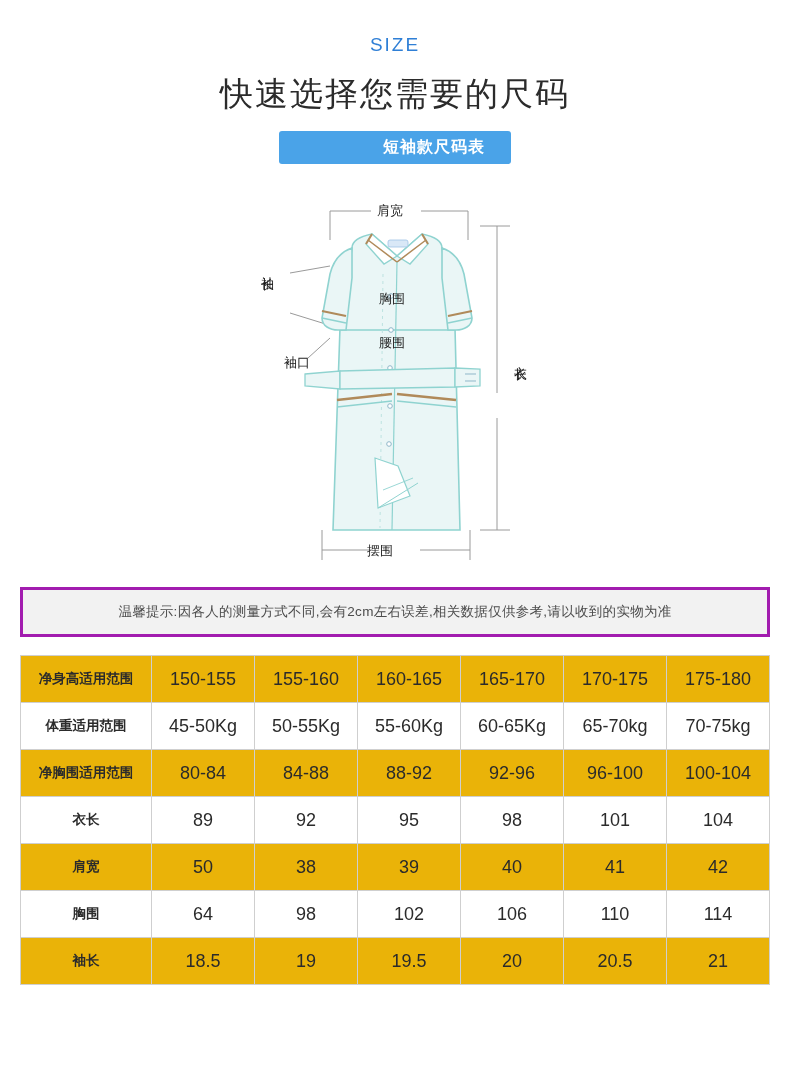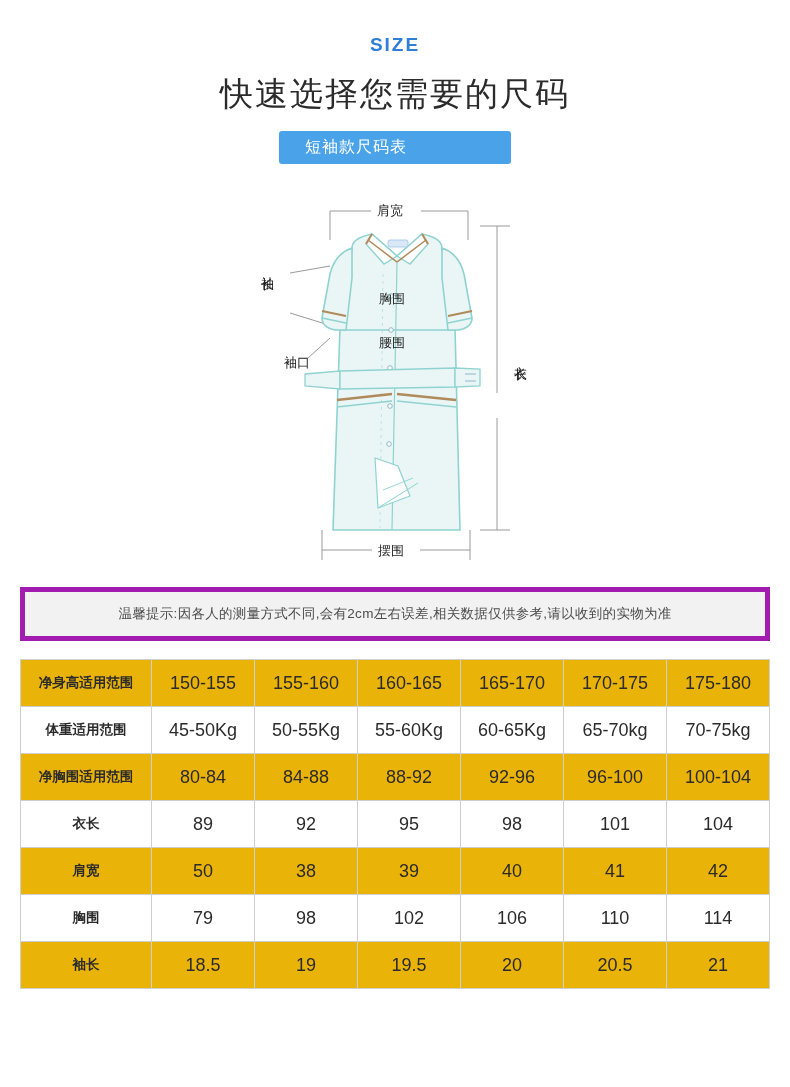"SIZE" .eyebrow { font-weight: bold -> normal }
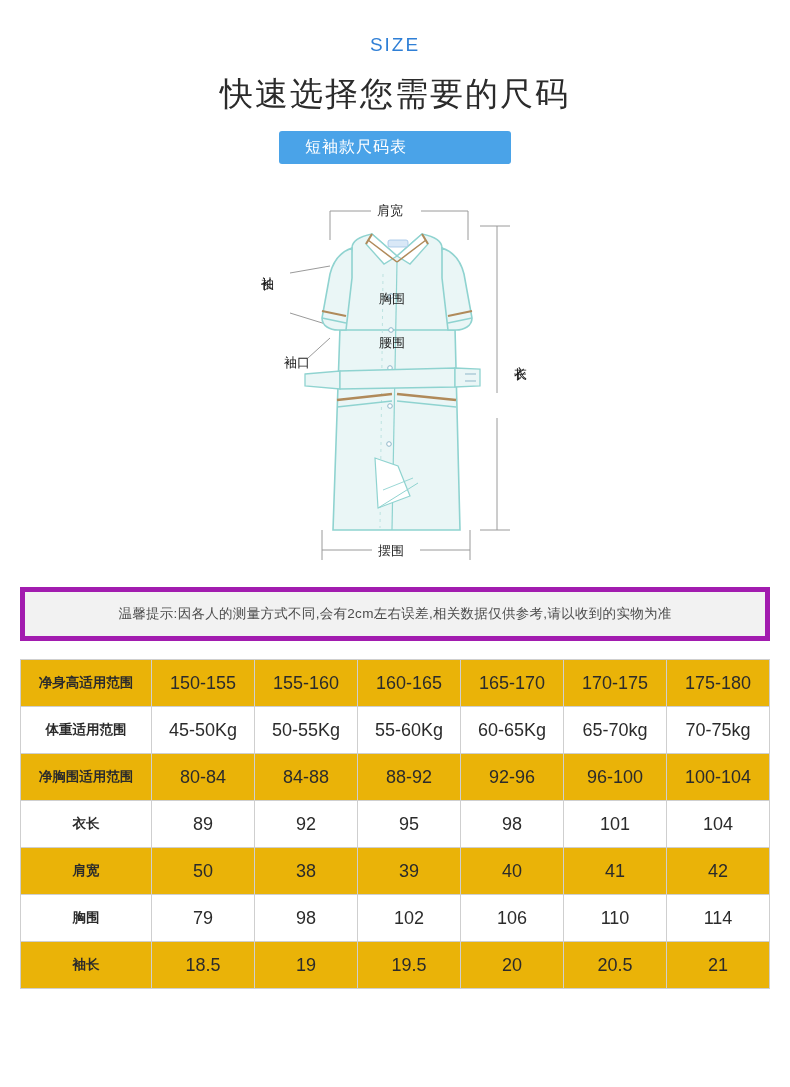"短袖款尺码表" .pill { font-weight: none -> bold; text-align: left -> right }
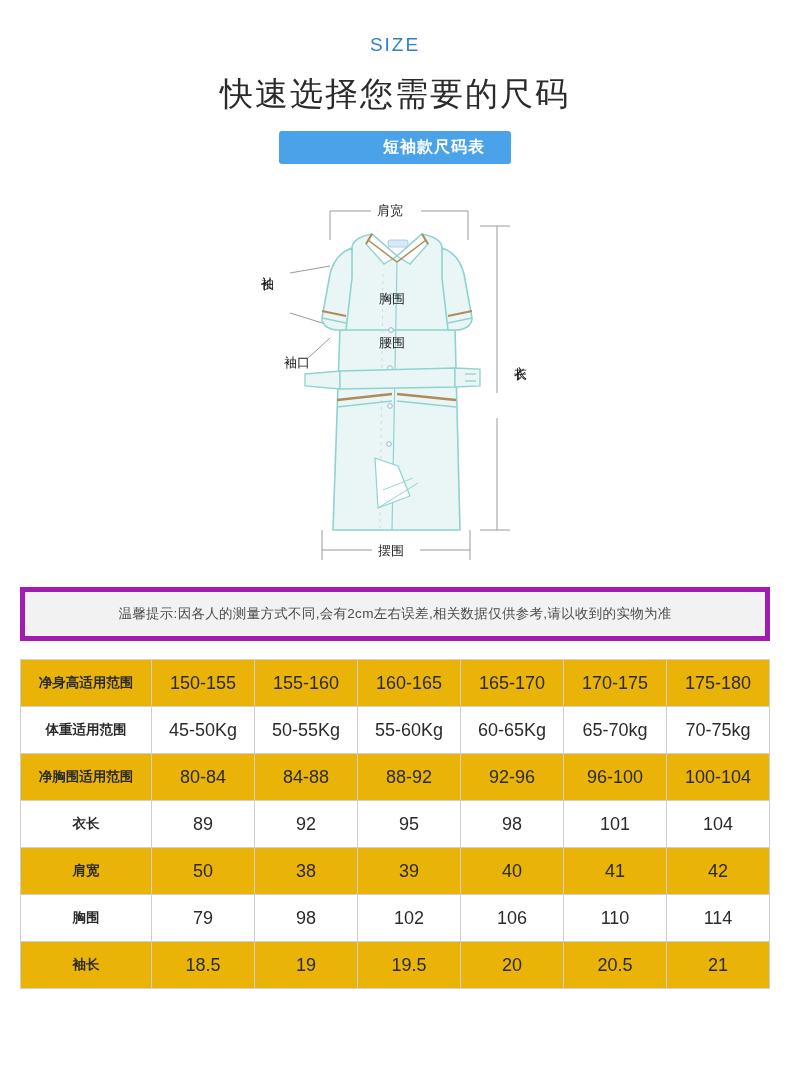"摆围" div.dlabel { left: 378px -> 367px }
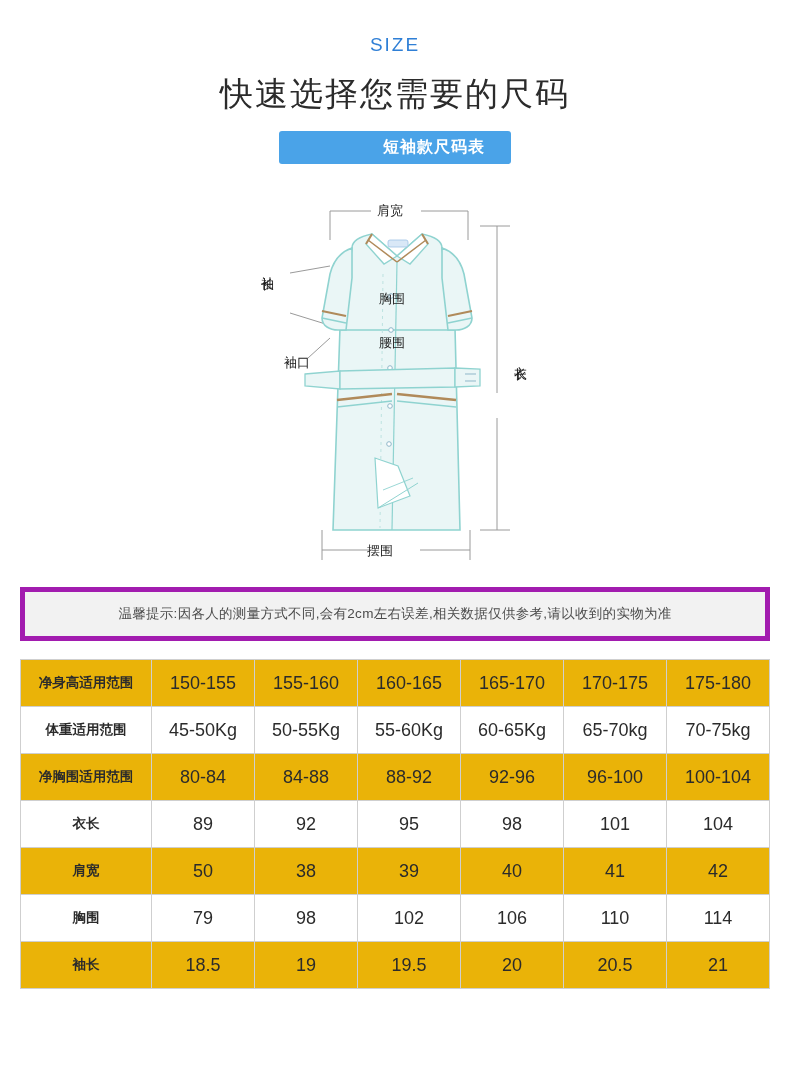"温馨提示:因各人的测量方式不同,会有2cm左右误差,相关数据仅供参考,请以收到的" .notice { border: 5px solid #a21caf -> 3px solid #a21caf }
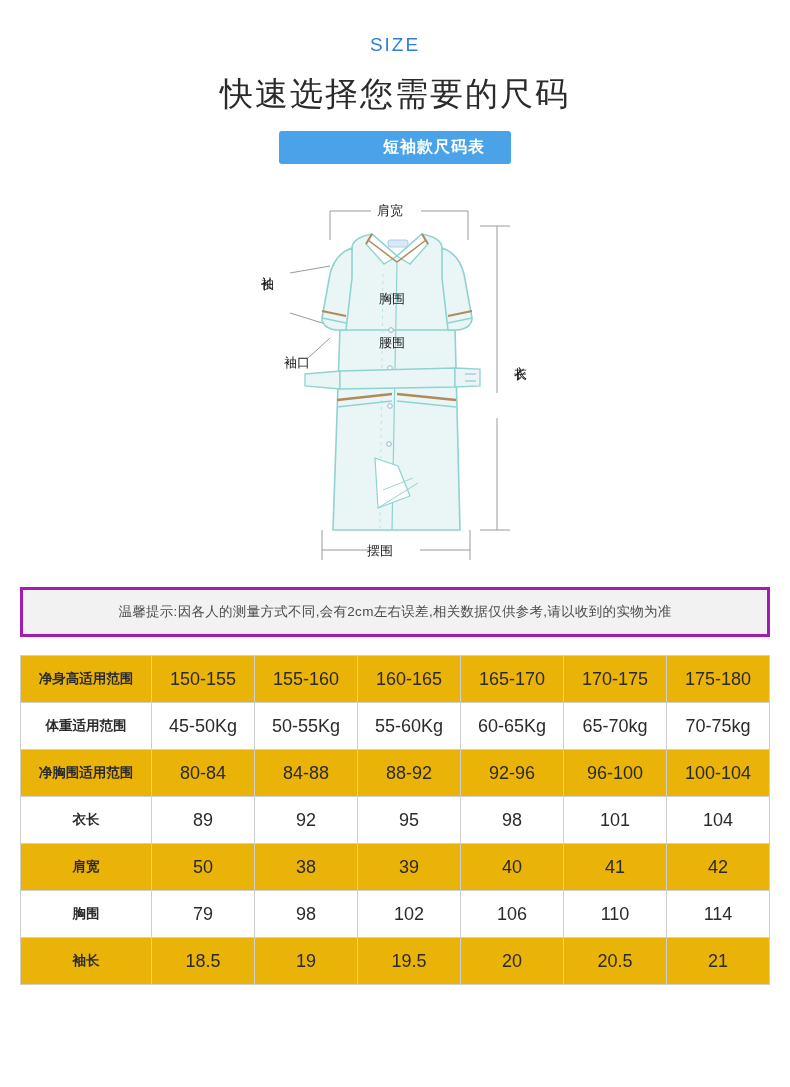"79" td { text: 79 -> 64 }
